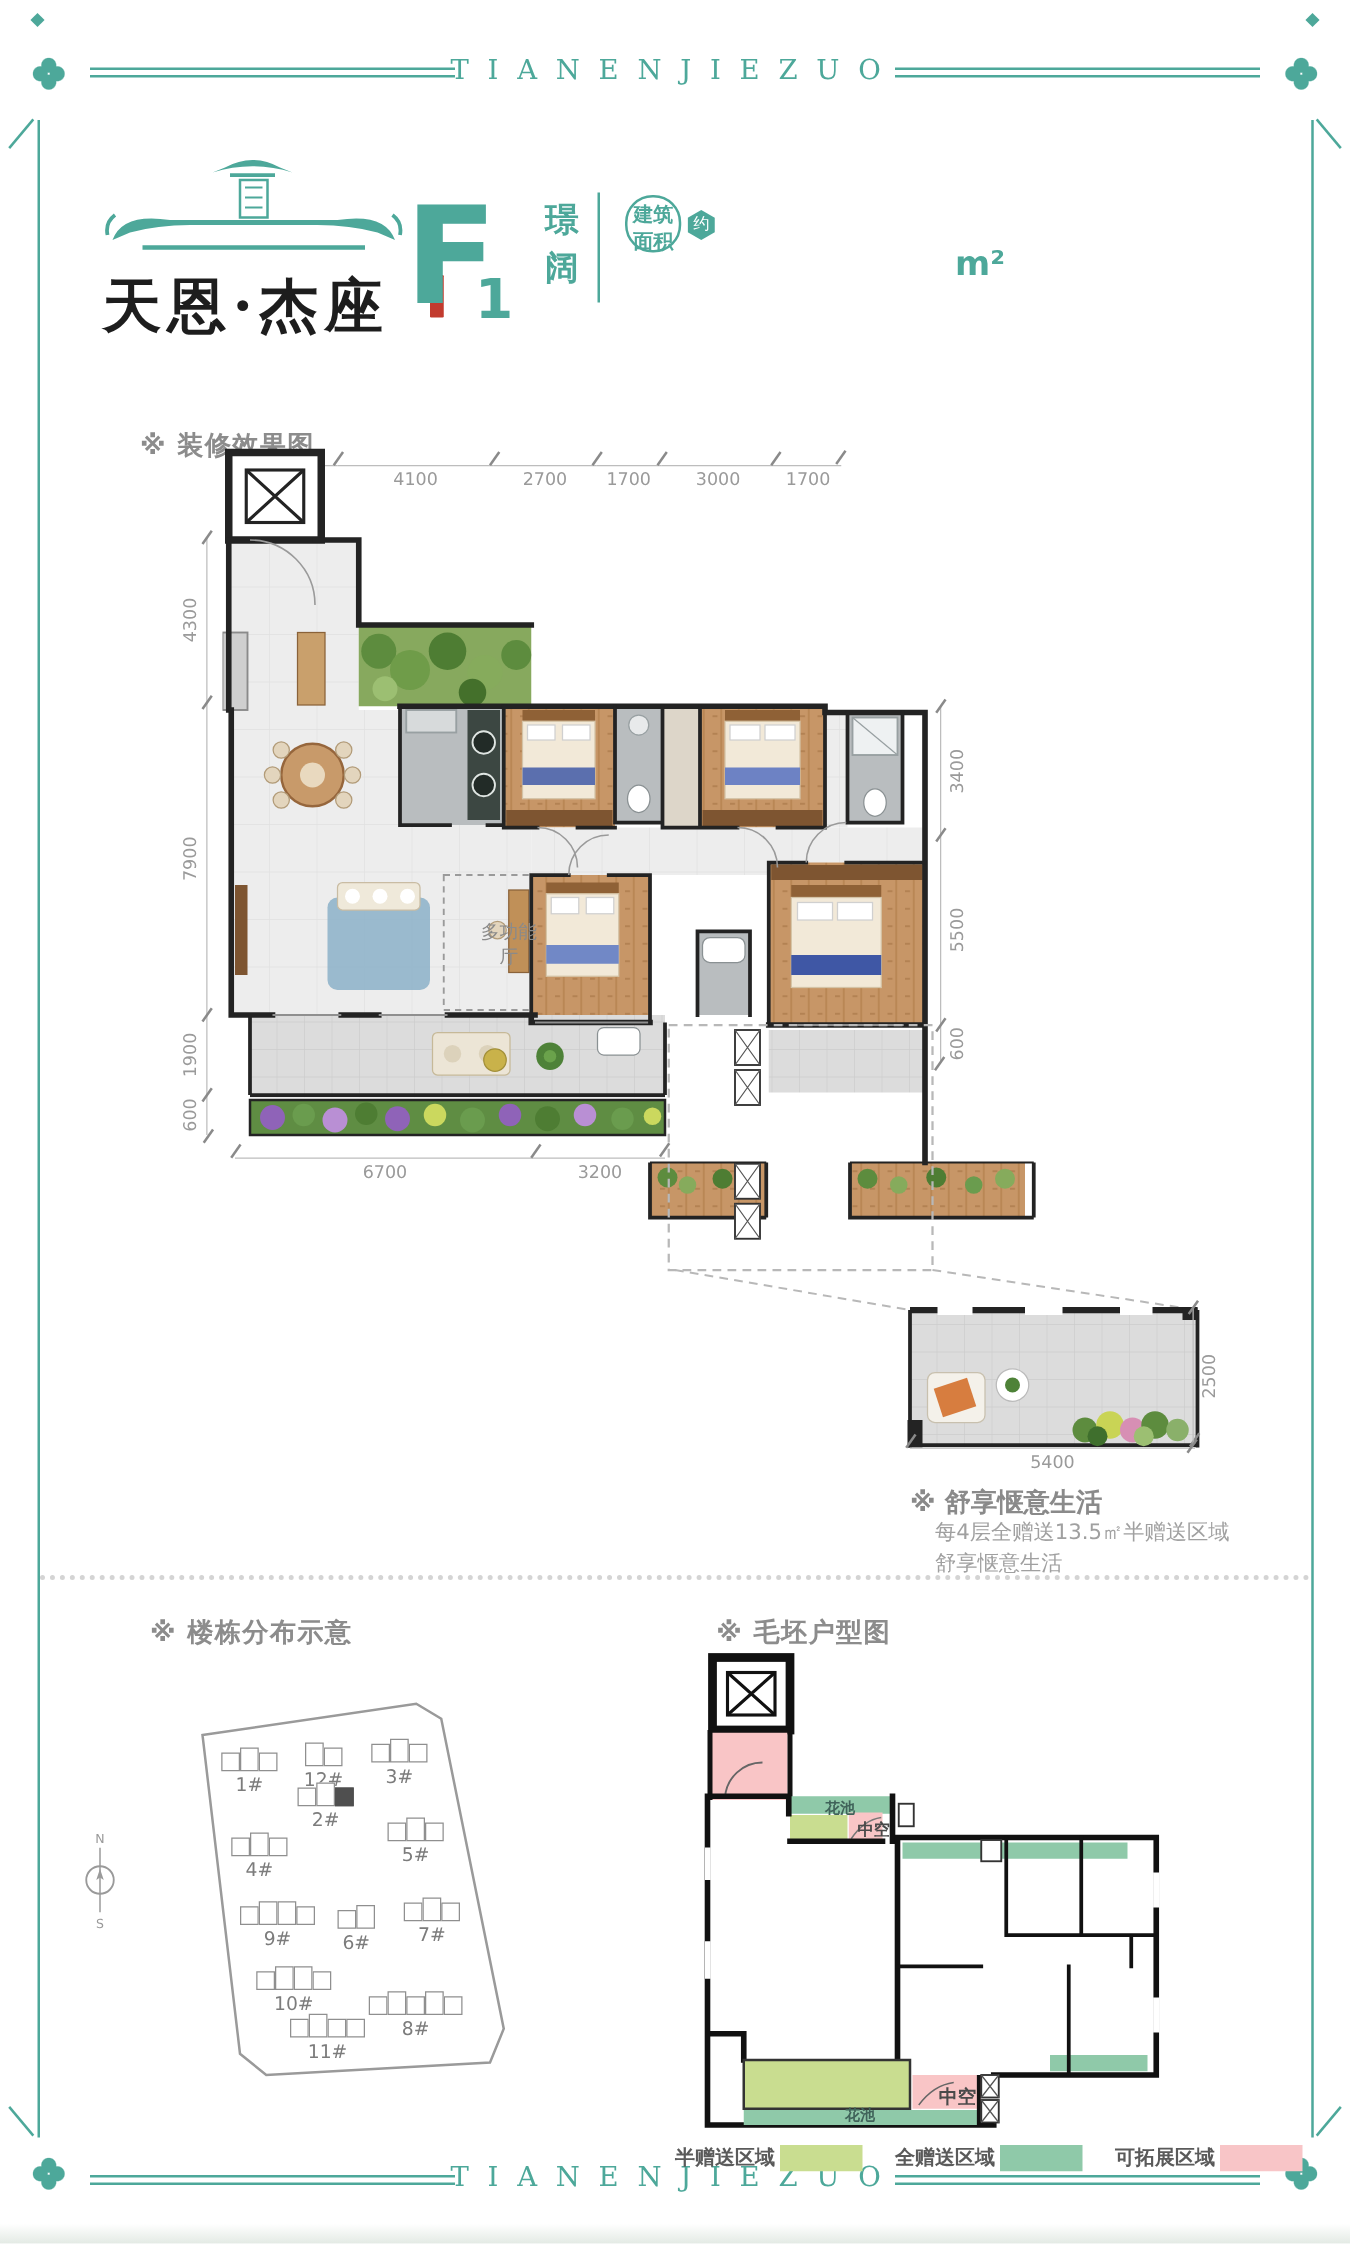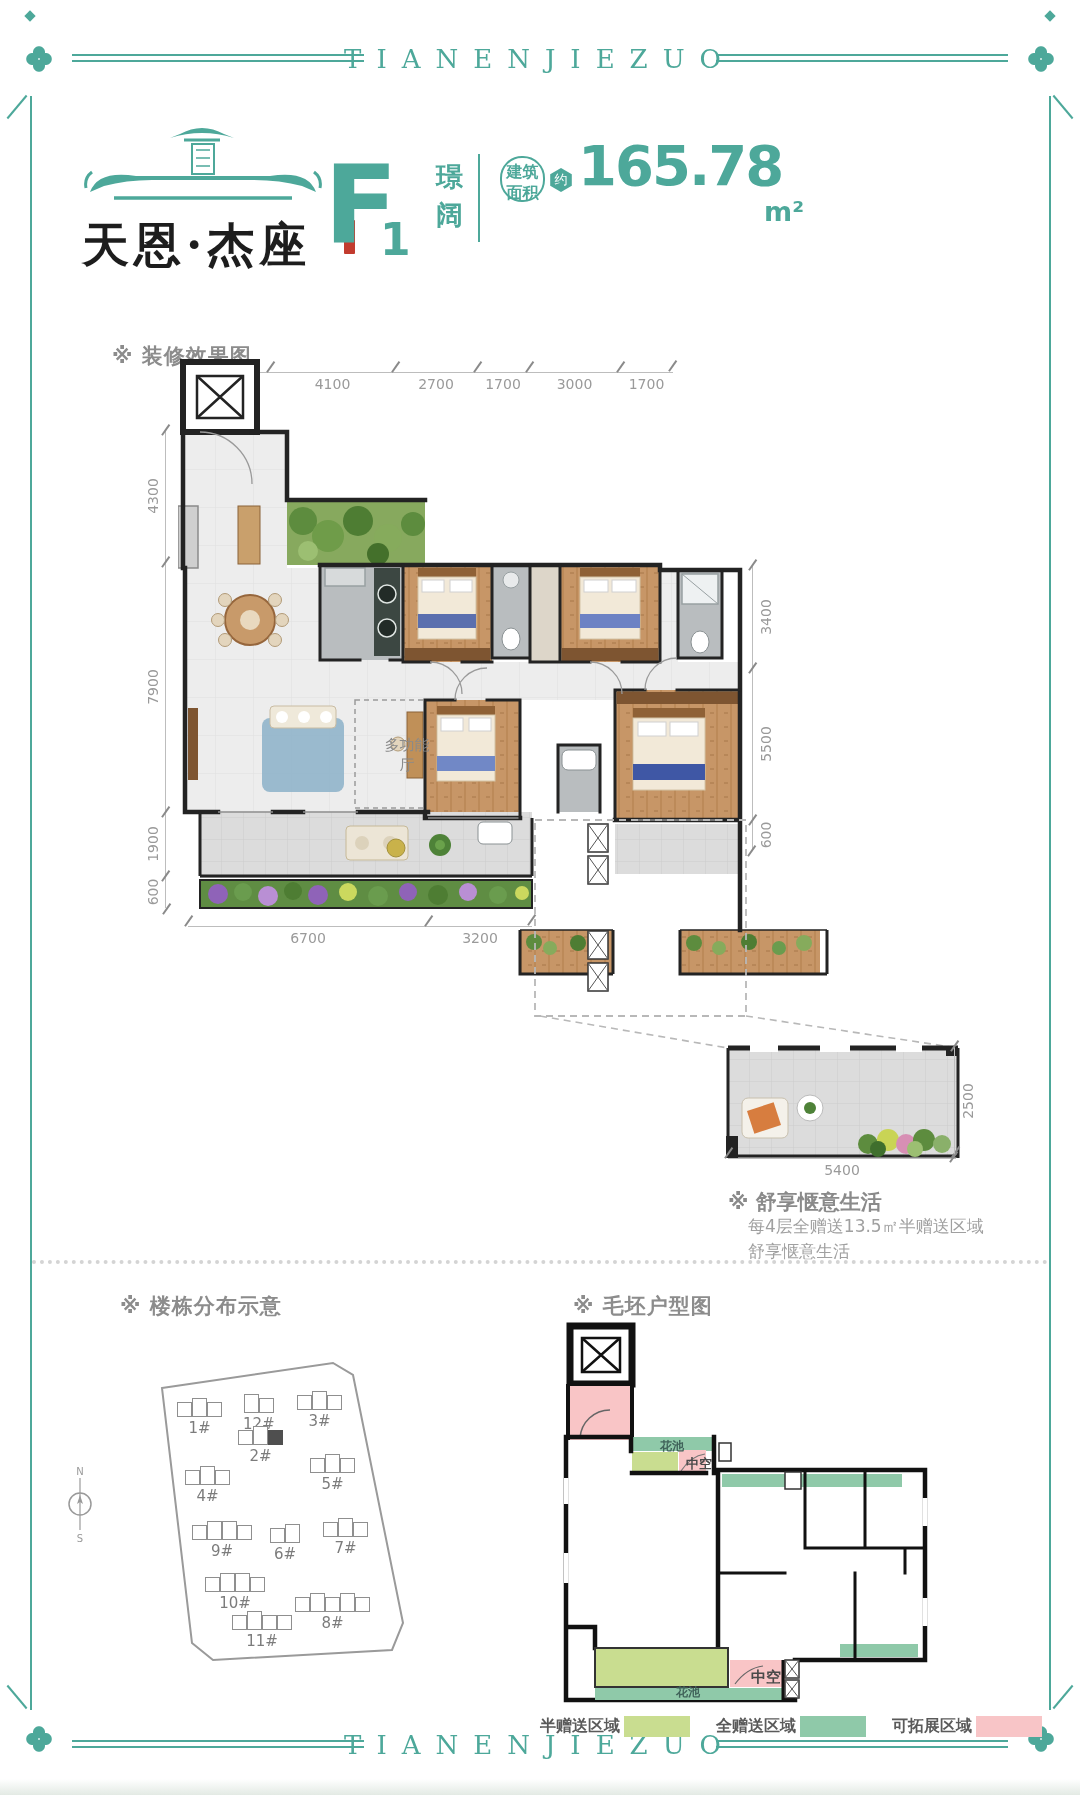"TIANENJIEZUO" .frame-text { font-size: 26px -> 22px }
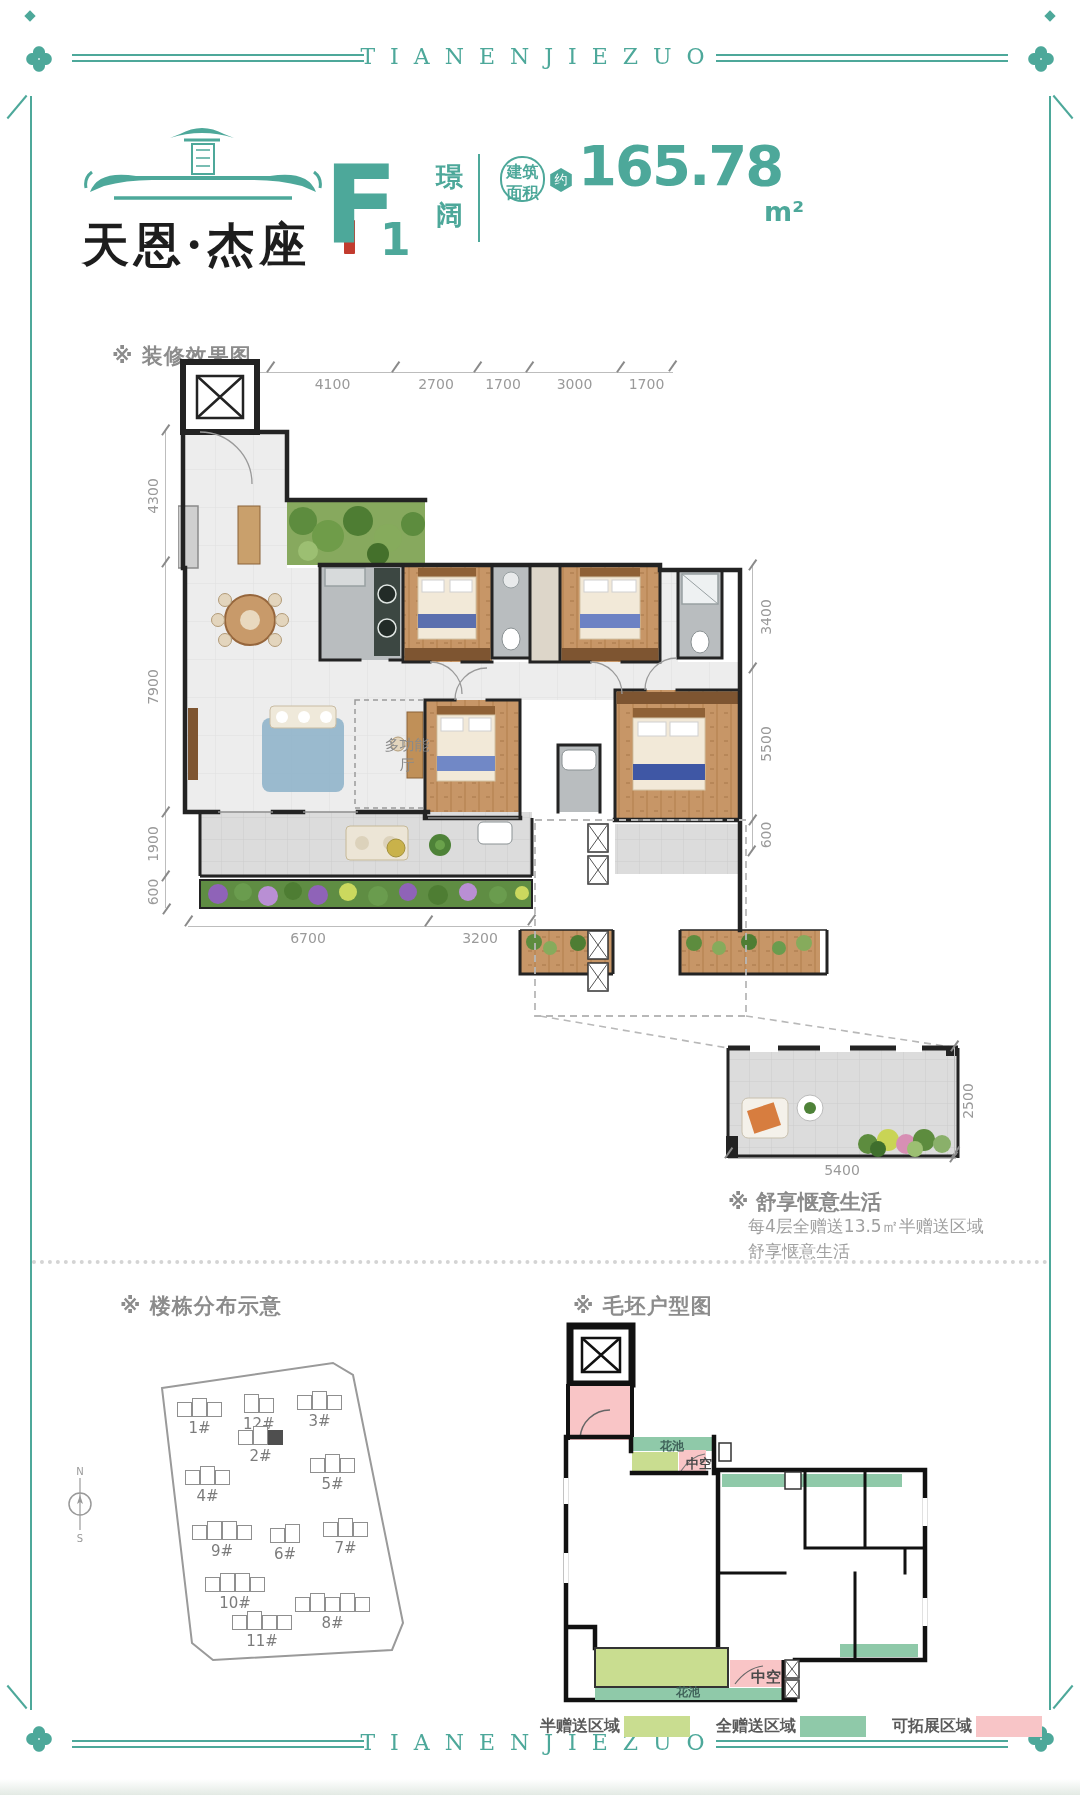"165.78" div.area-num { html: <div>165.78</div> -> none }
